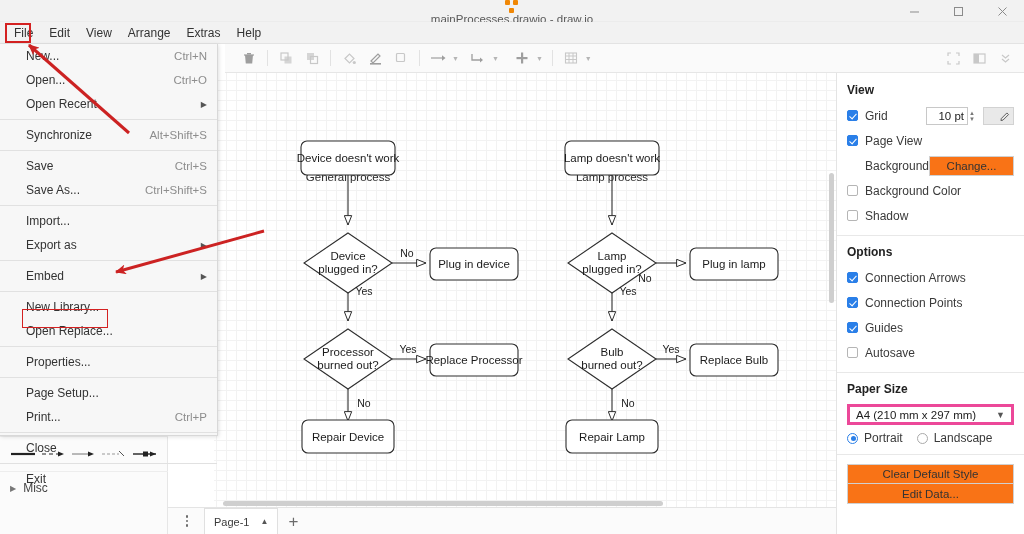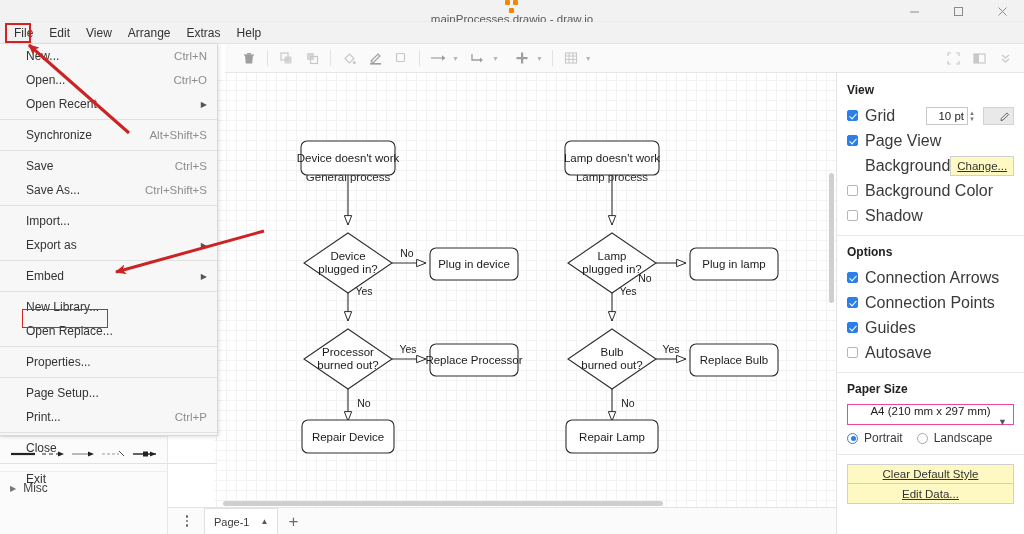"Grid" .rp-label { font-size: 16px -> 12px }
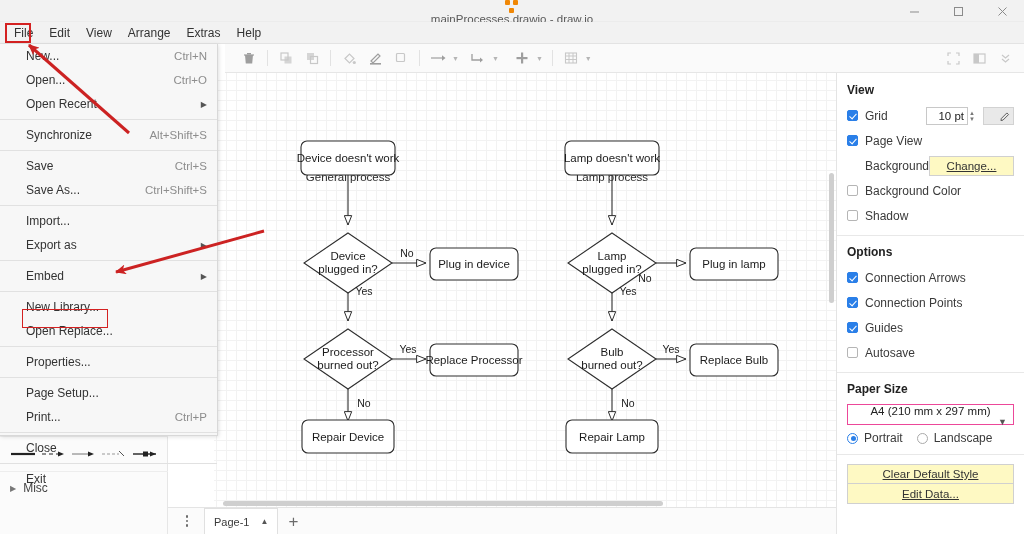"Change..." .btn { background: #fef9c3 -> #f97316; text-decoration: underline -> none }
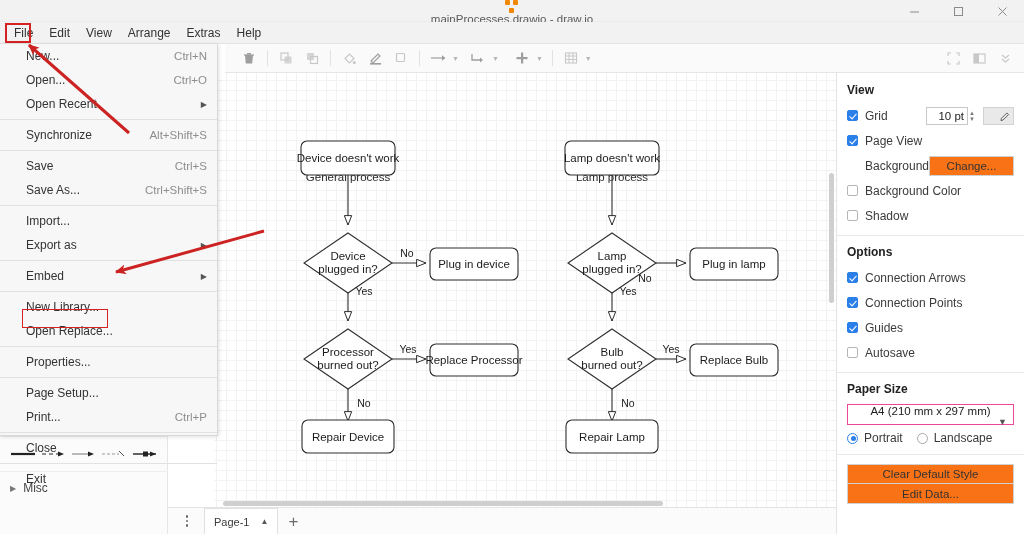"A4 (210 mm x 297" .select-box { border: 1px solid #ec4899 -> 3px solid #ec4899; flex-direction: column -> none }
